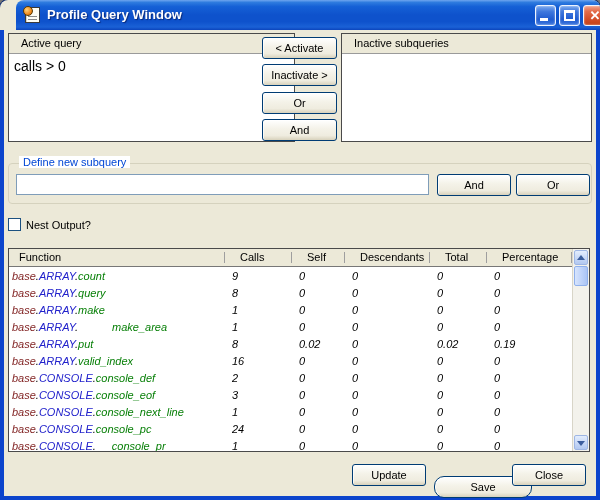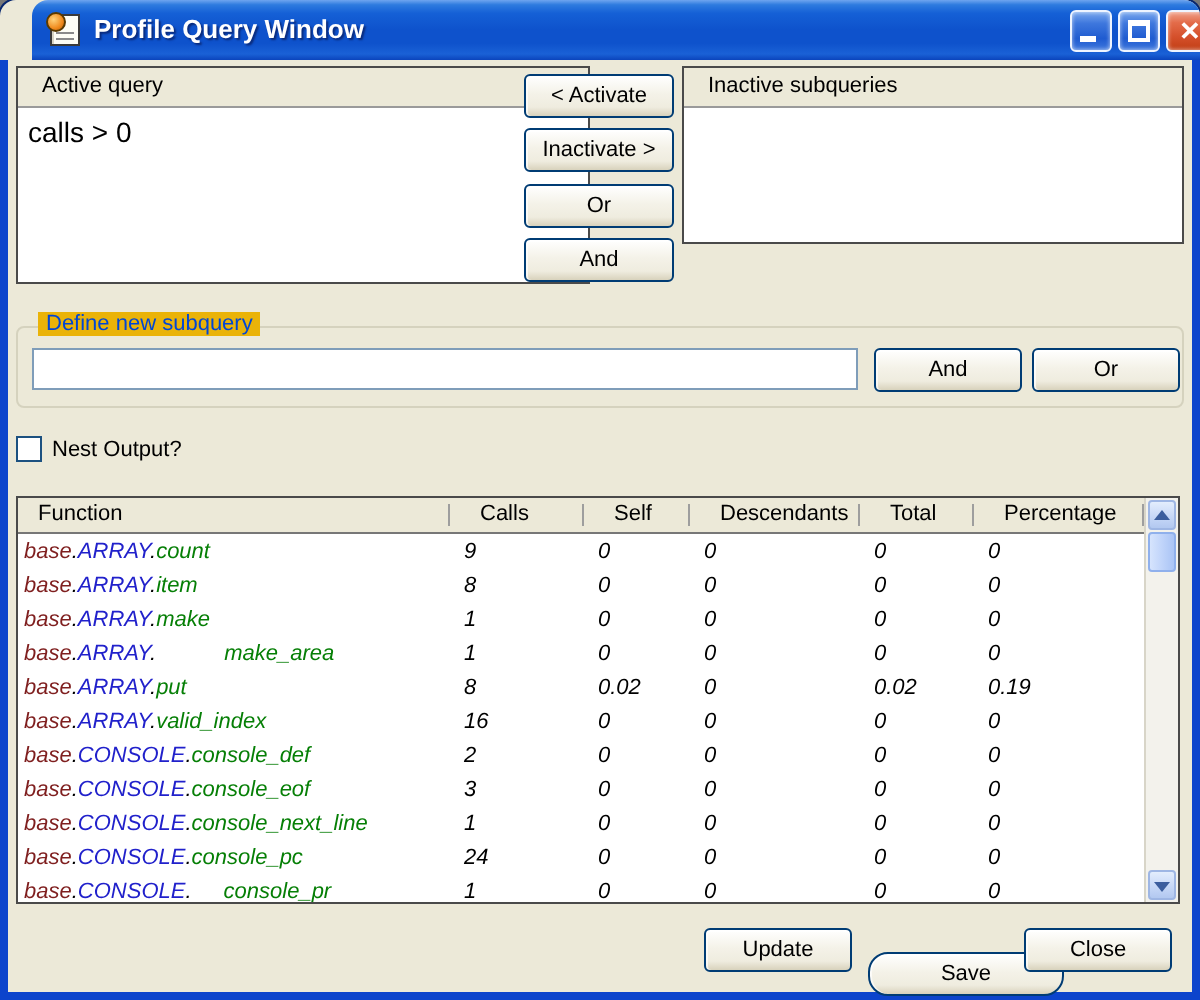"Inactive subqueries" .lb-inactive { height: 89px -> 109px }
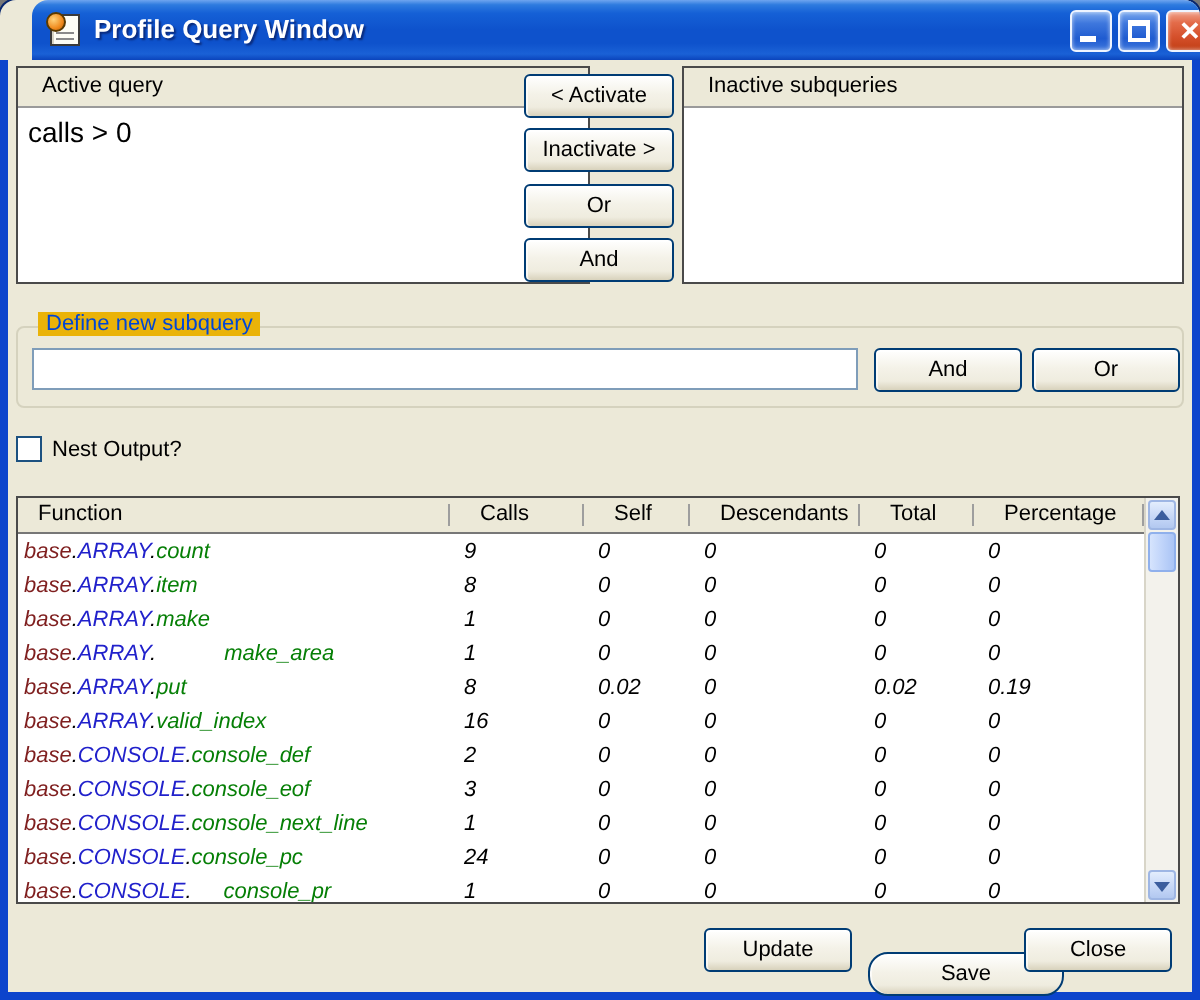"Define new subquery" .gb-label { background: #eab308 -> #ffffff }
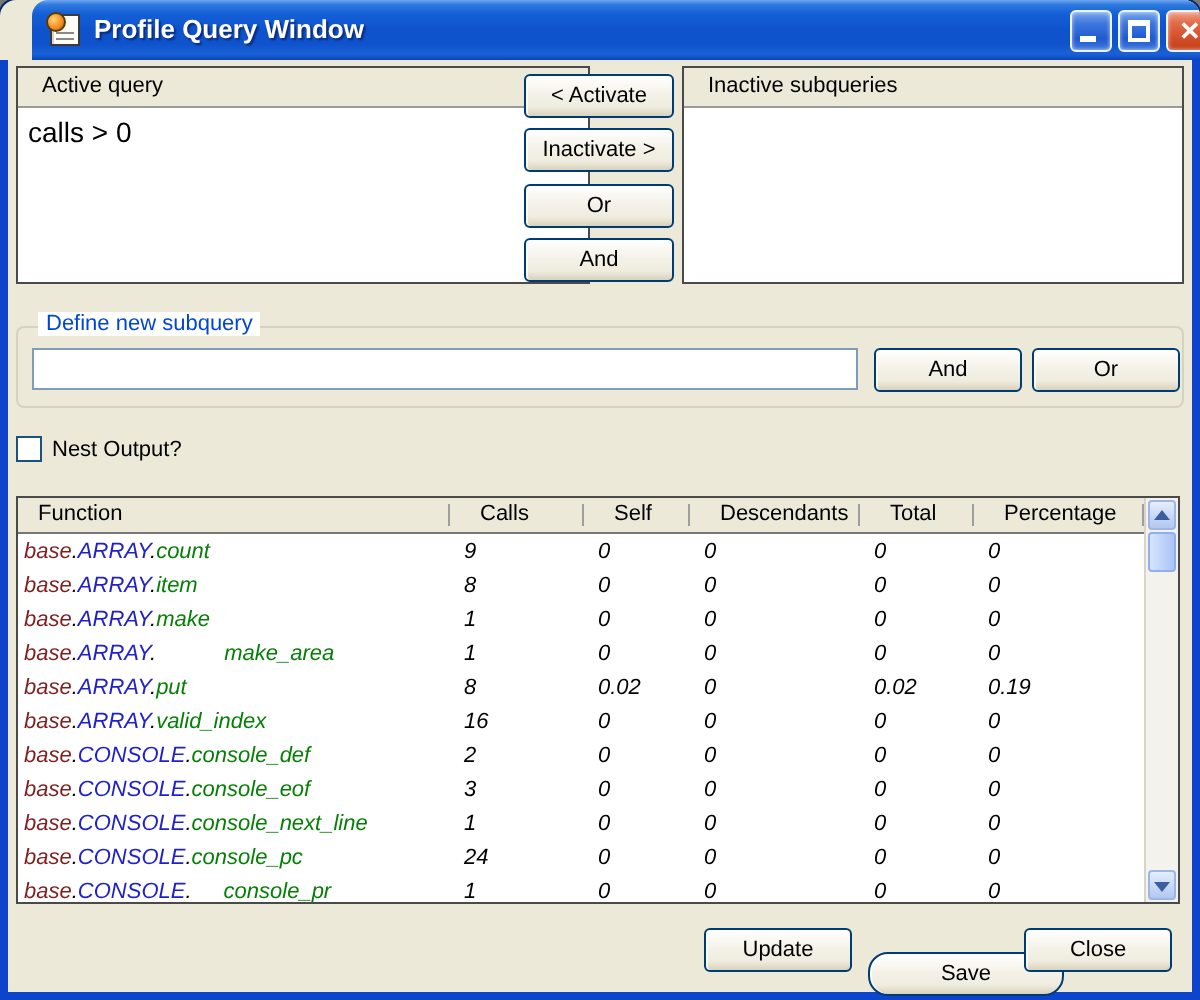"item" span { text: item -> query }
